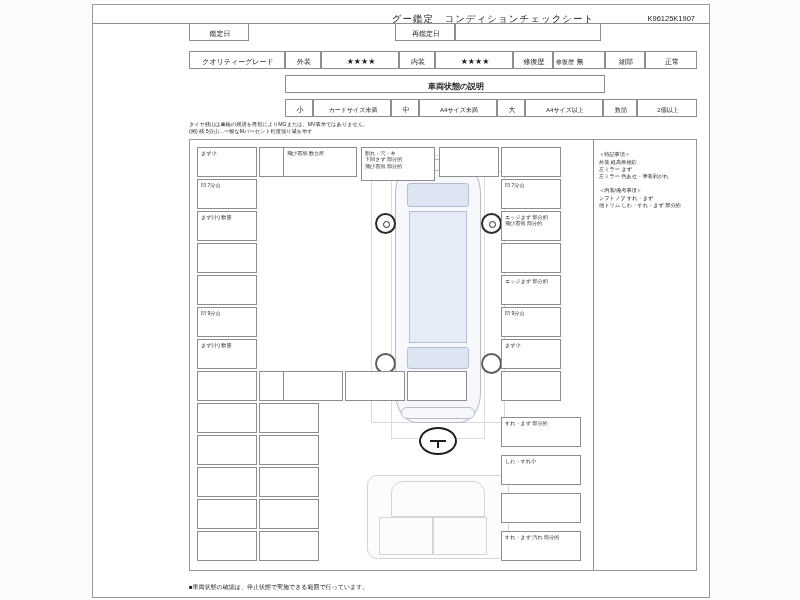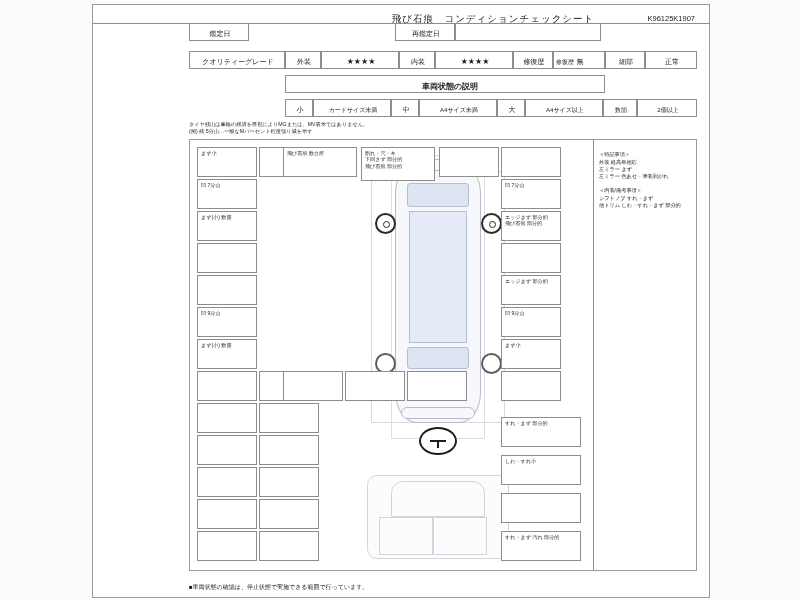"飛び石痕 コンディションチェックシート" span { text: 飛び石痕 -> グー鑑定 }
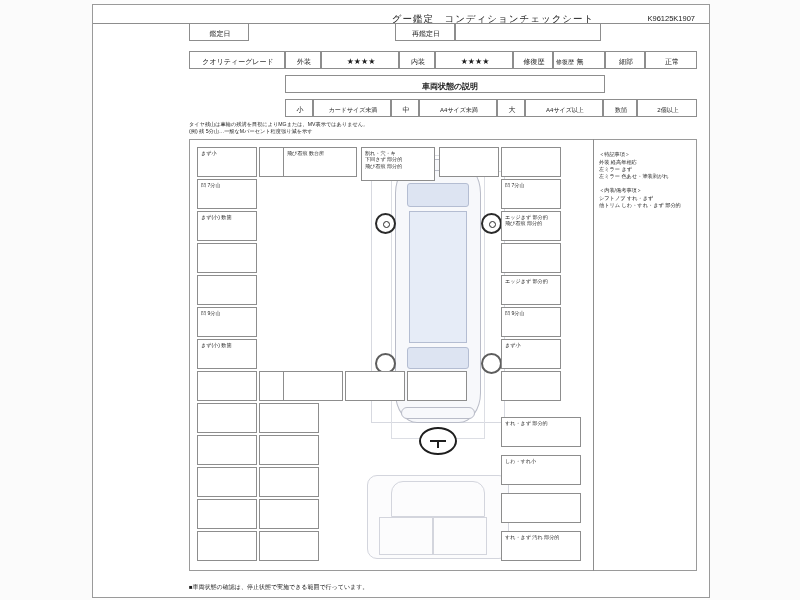"車両状態の説明" div.txt { left: 4px -> 10px }
